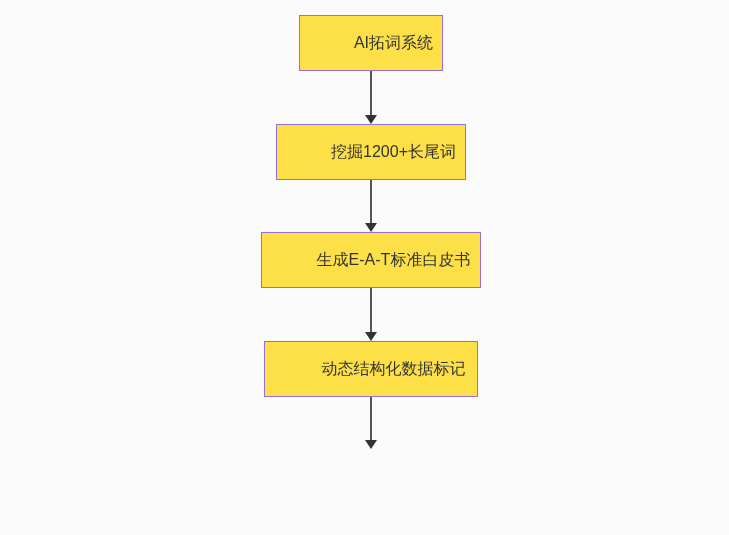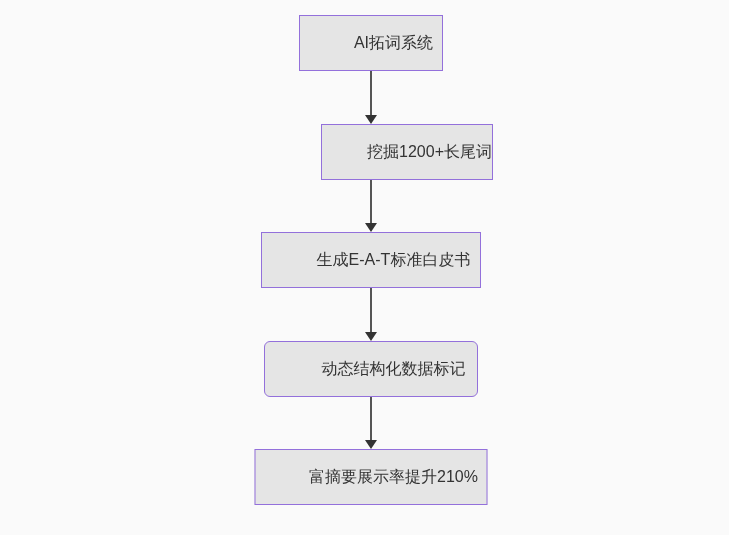"AI拓词系统" .flow-node { background: #e5e5e5 -> #fde047 }
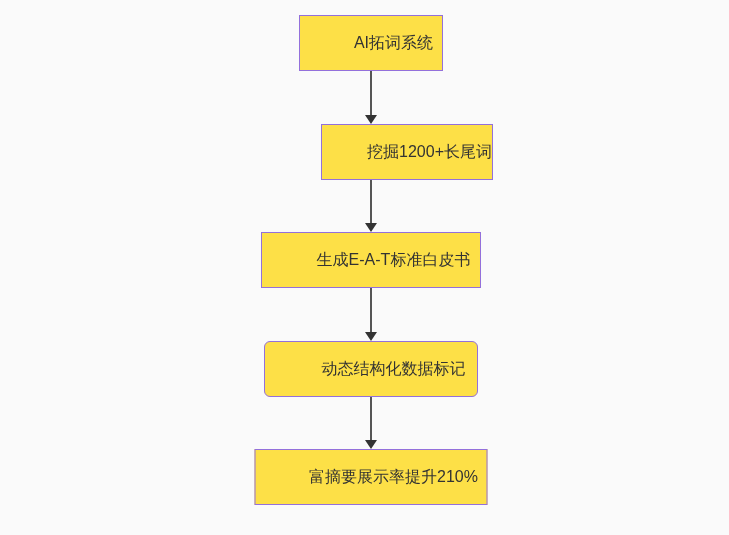"挖掘1200+长尾词" .n2 { margin-left: 36px -> none; width: 172px -> 190px }
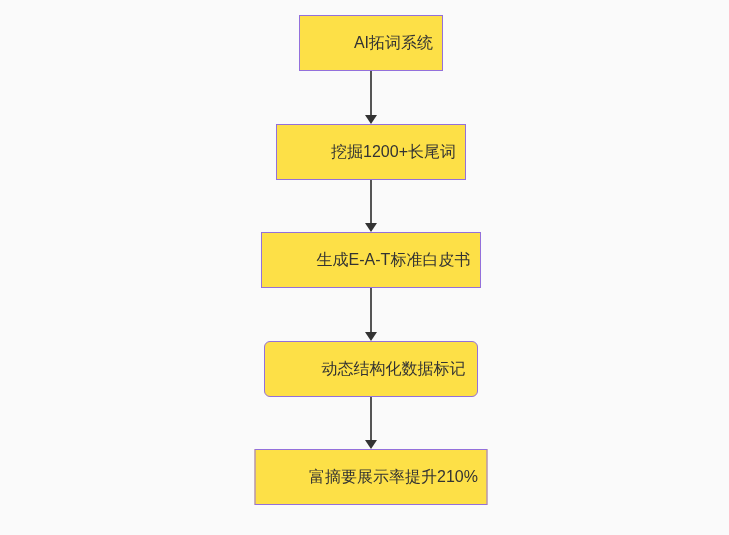"动态结构化数据标记" .n4 { border-radius: 6px -> none }
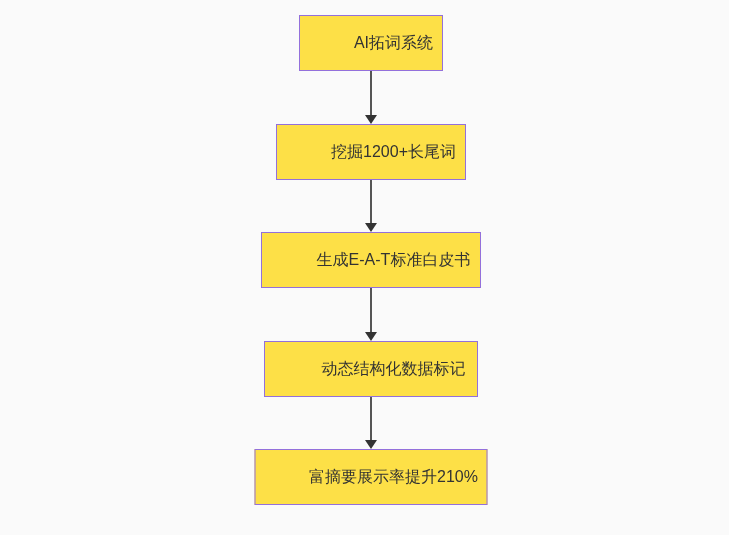"富摘要展示率提升210%" div.flow-node { html: <div> <span>富摘要展示率提升210%</span> </div> -> none }
